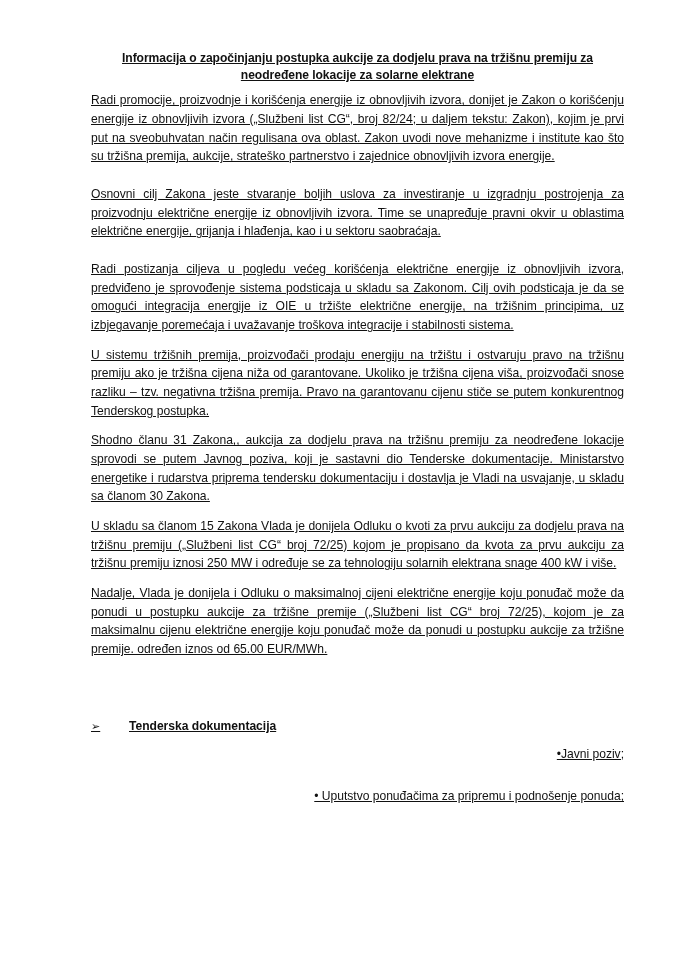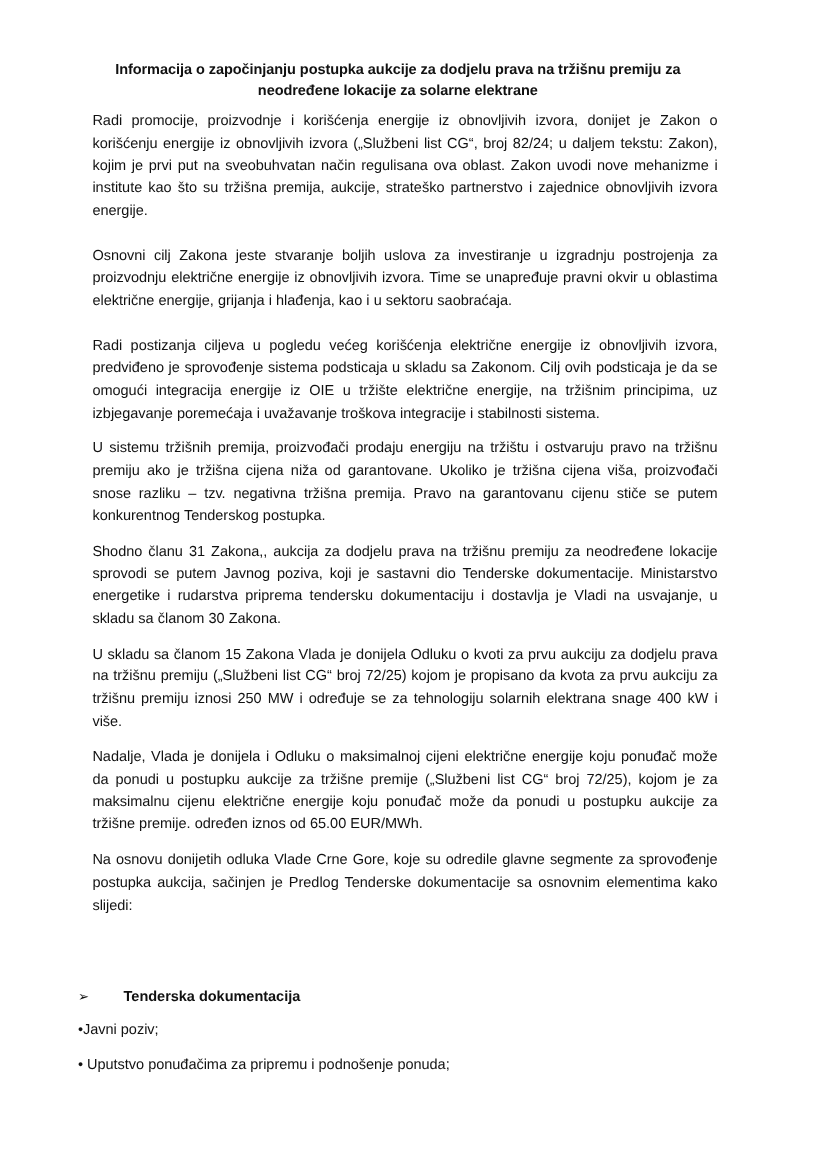"Informacija o započinjanju postupka" .content { left: 65px -> 91px; text-decoration: none -> underline }
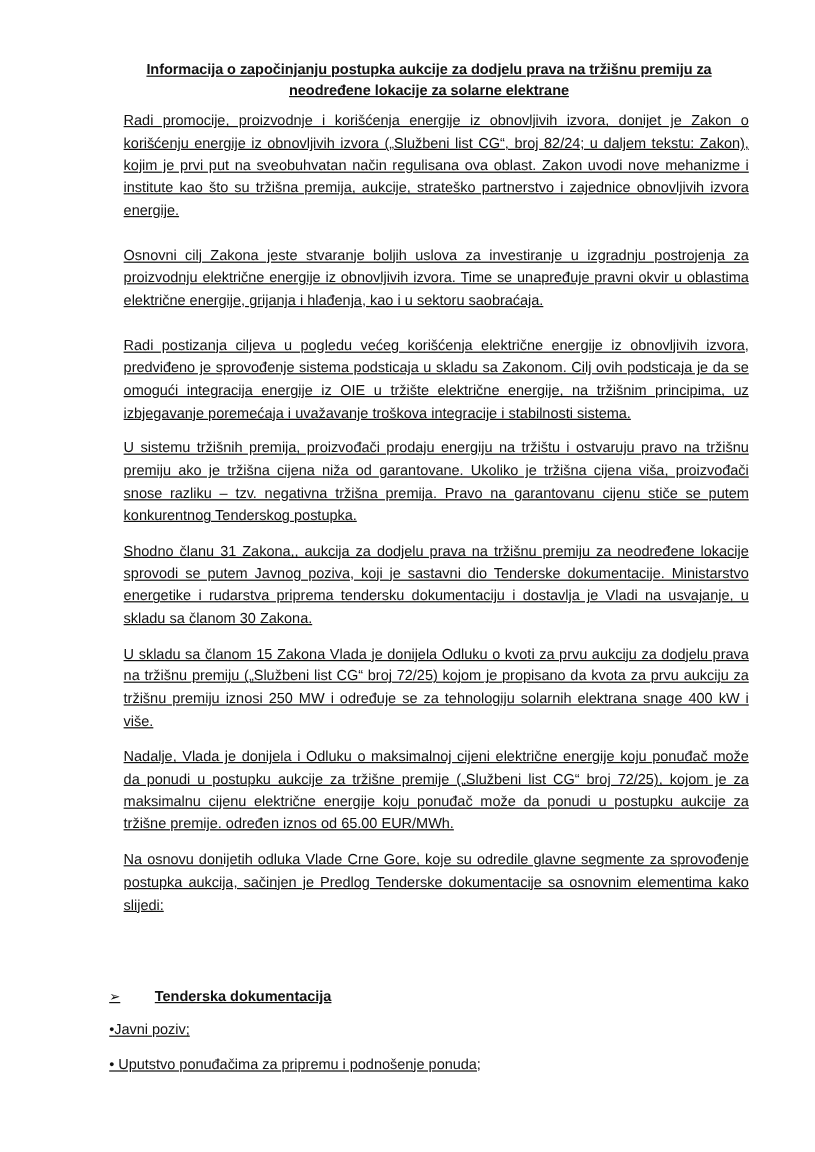"Radi promocije, proizvodnje i korišćenja" p.body-par { margin: 0 0 11px 12px -> 0 0 11px 0 }
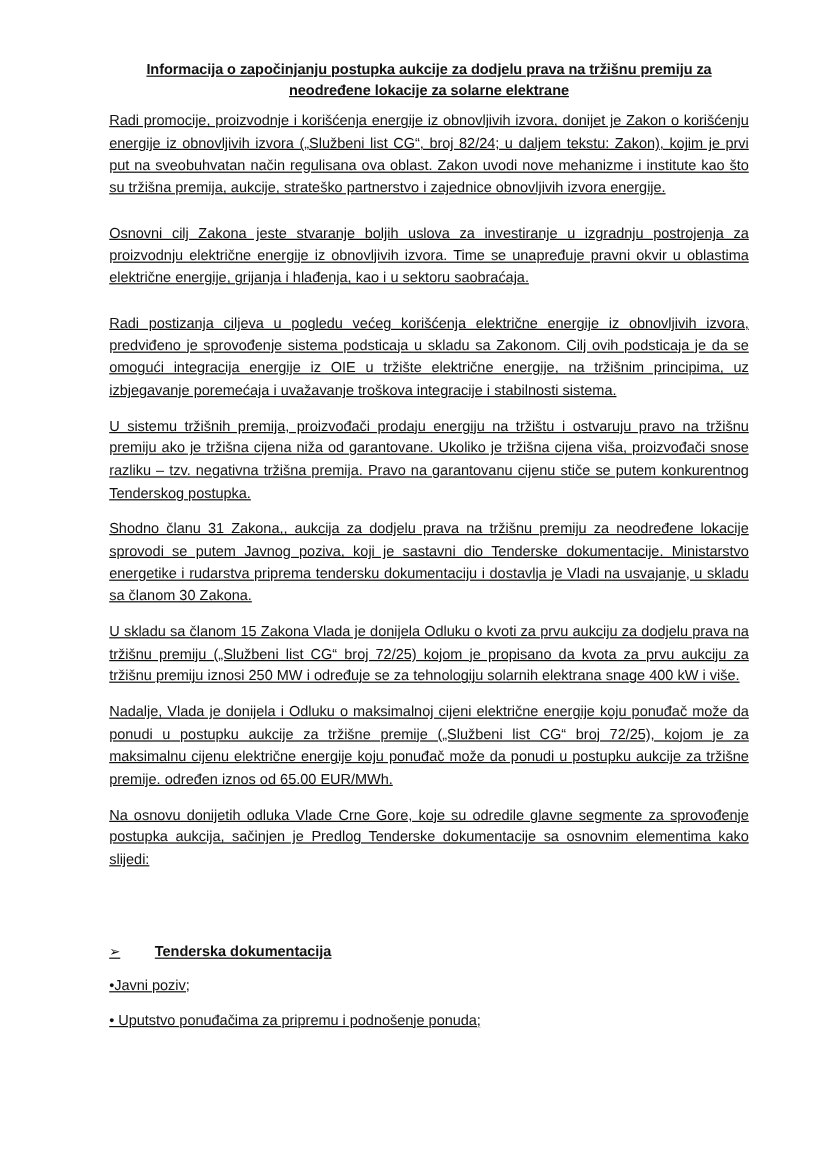"Na osnovu donijetih odluka Vlade" p.body-par { html: <p>Na osnovu donijetih odluka Vlade Crne Gore, koje su odredile glavne segmente za sprovođenje postupka aukcija, sačinjen je Predlog Tenderske dokumentacije sa osnovnim elementima kako slijedi:</p> -> none }
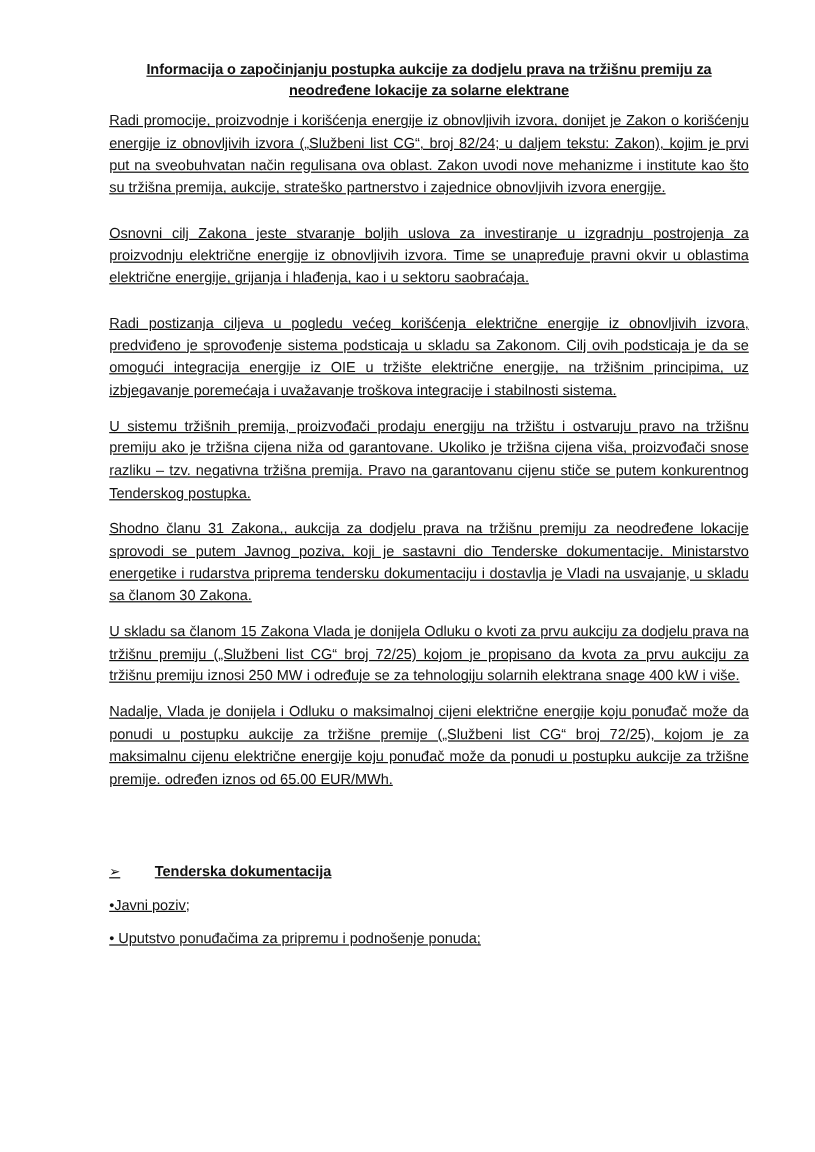"•Javni poziv;" ul.plain-list li { text-align: left -> right }
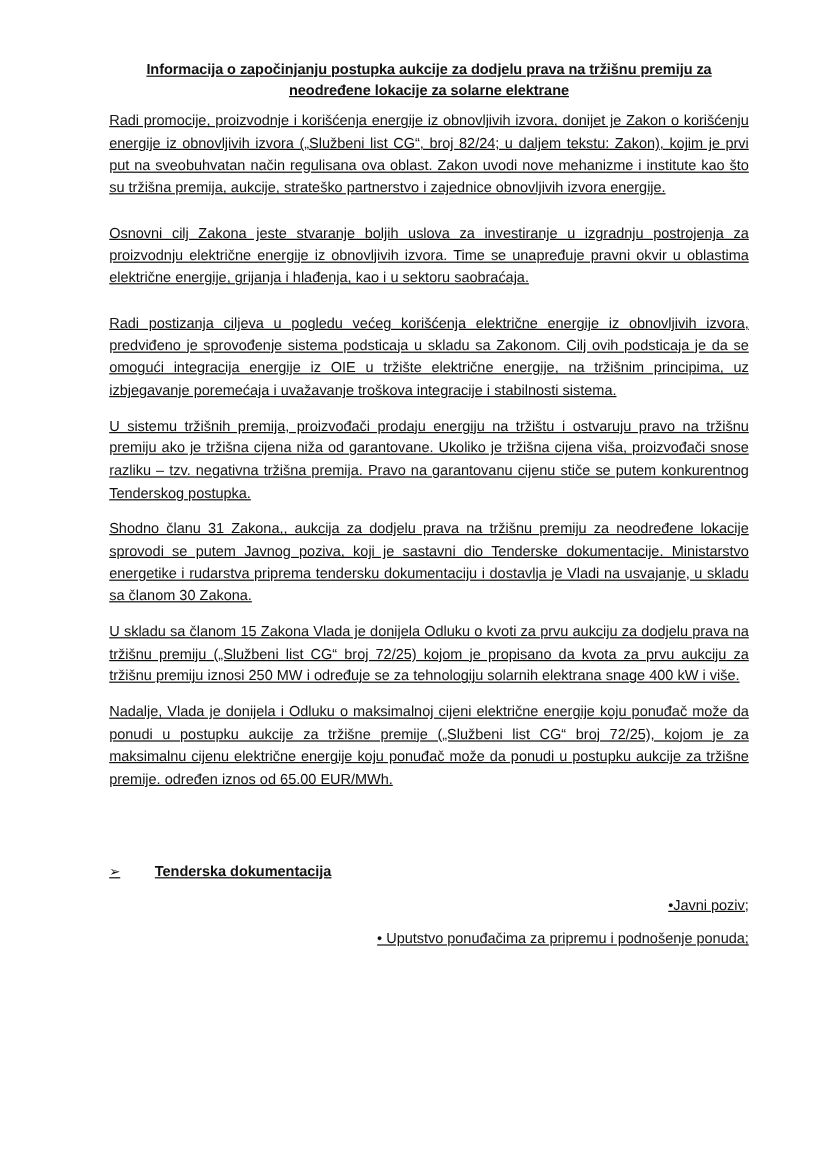"• Uputstvo ponuđačima za pripremu" ul.plain-list li.spaced { margin-top: 10px -> 24px }
